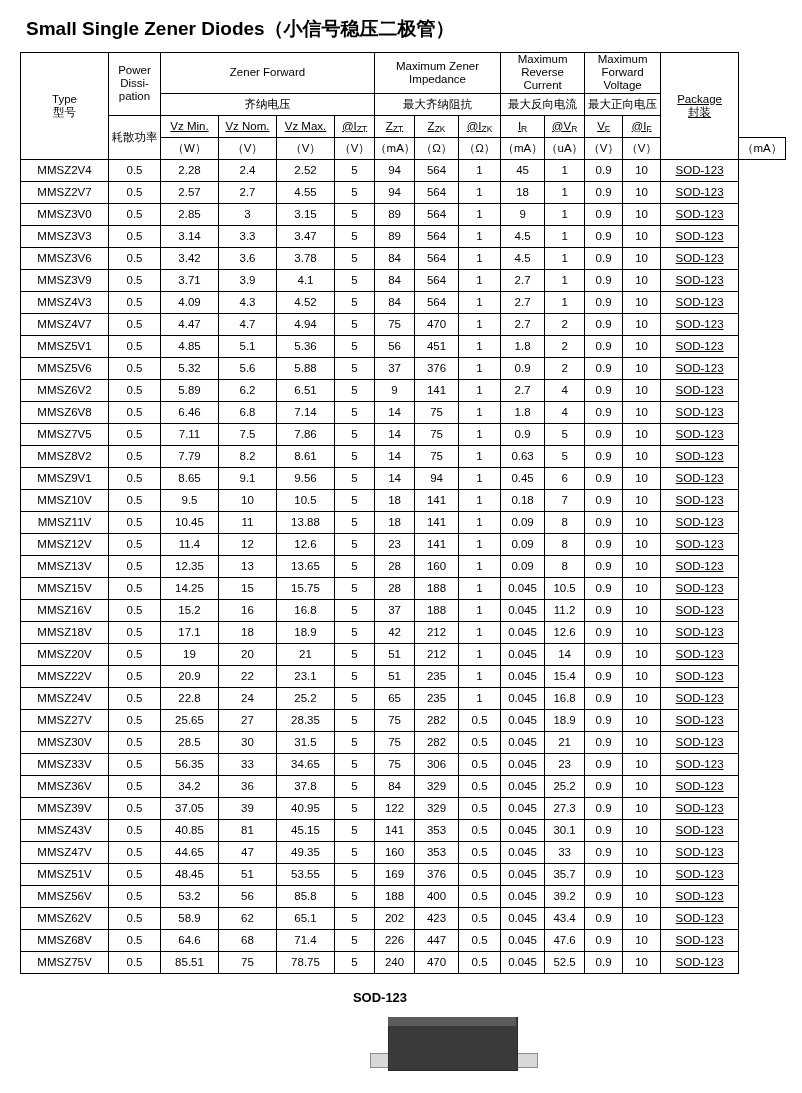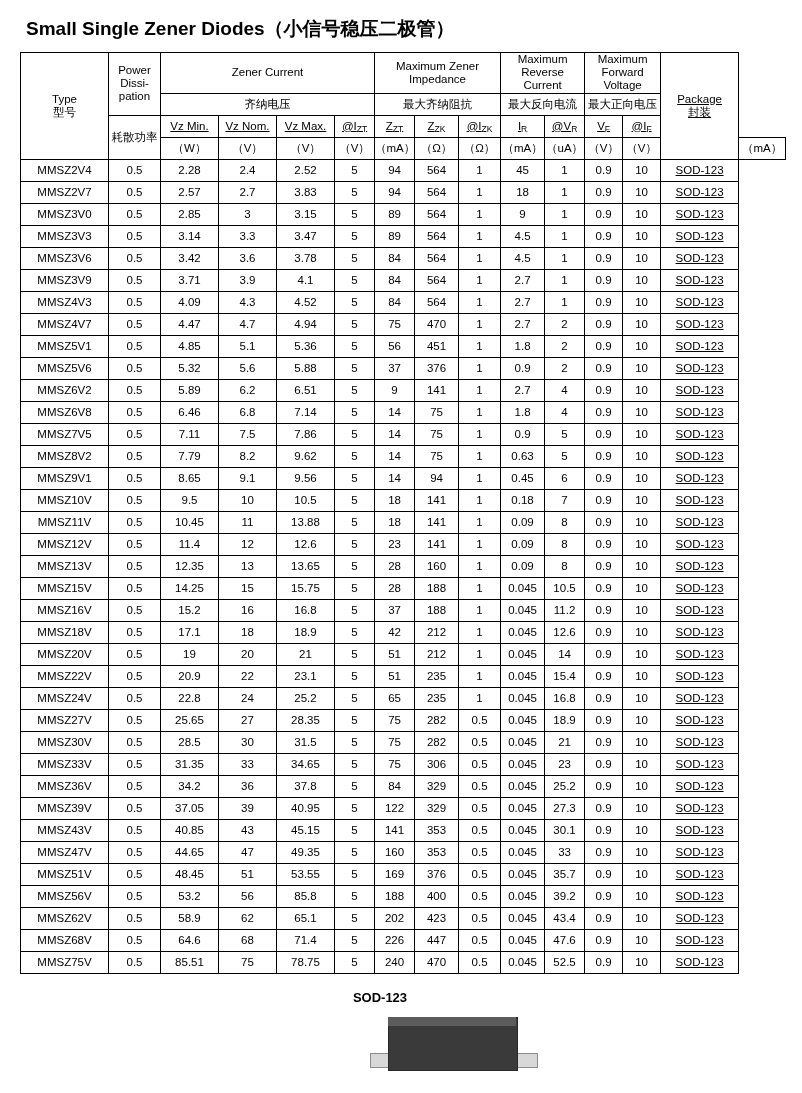"Zener Current" th.hdr-group { text: Current -> Forward }
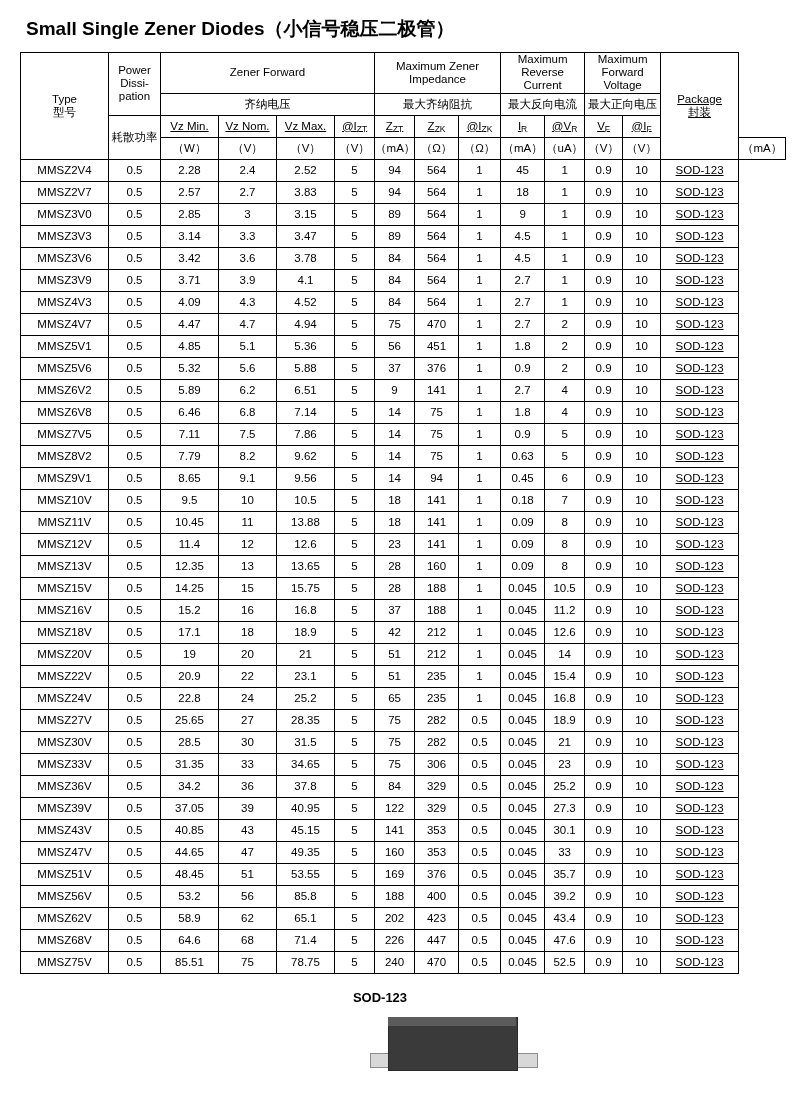"3.83" td.datacell { text: 3.83 -> 4.55 }
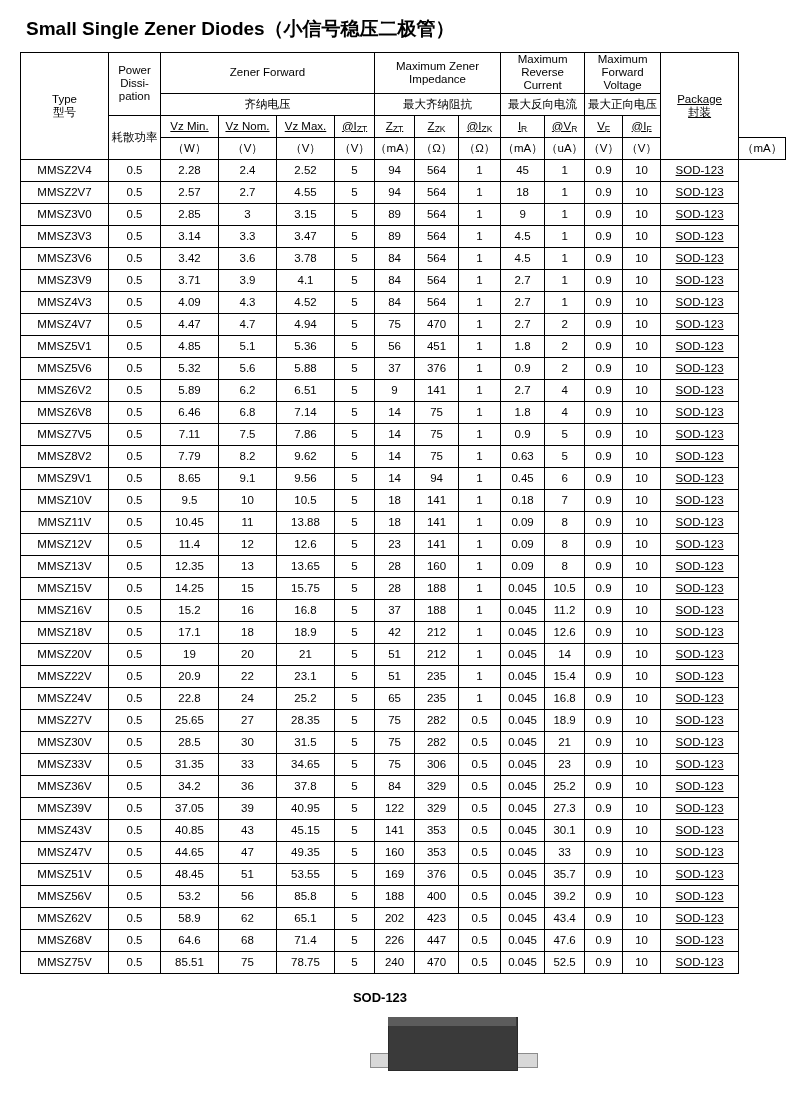"9.62" td.datacell { text: 9.62 -> 8.61 }
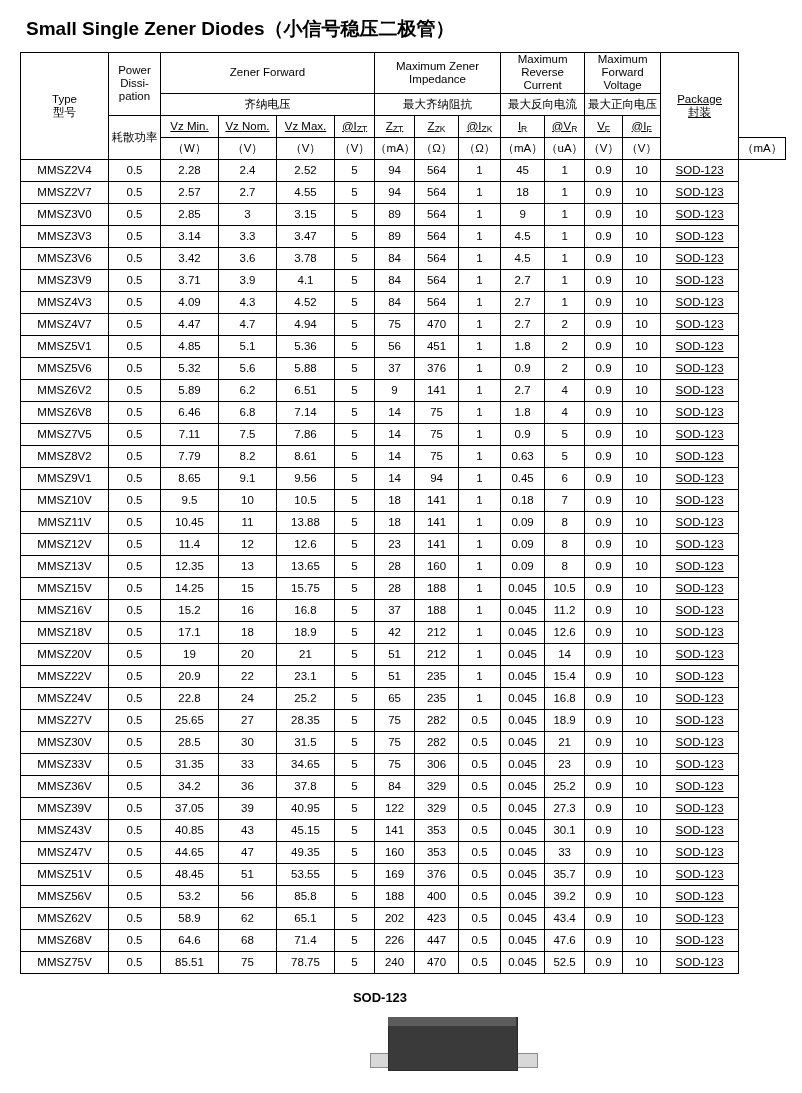"31.35" td.datacell { text: 31.35 -> 56.35 }
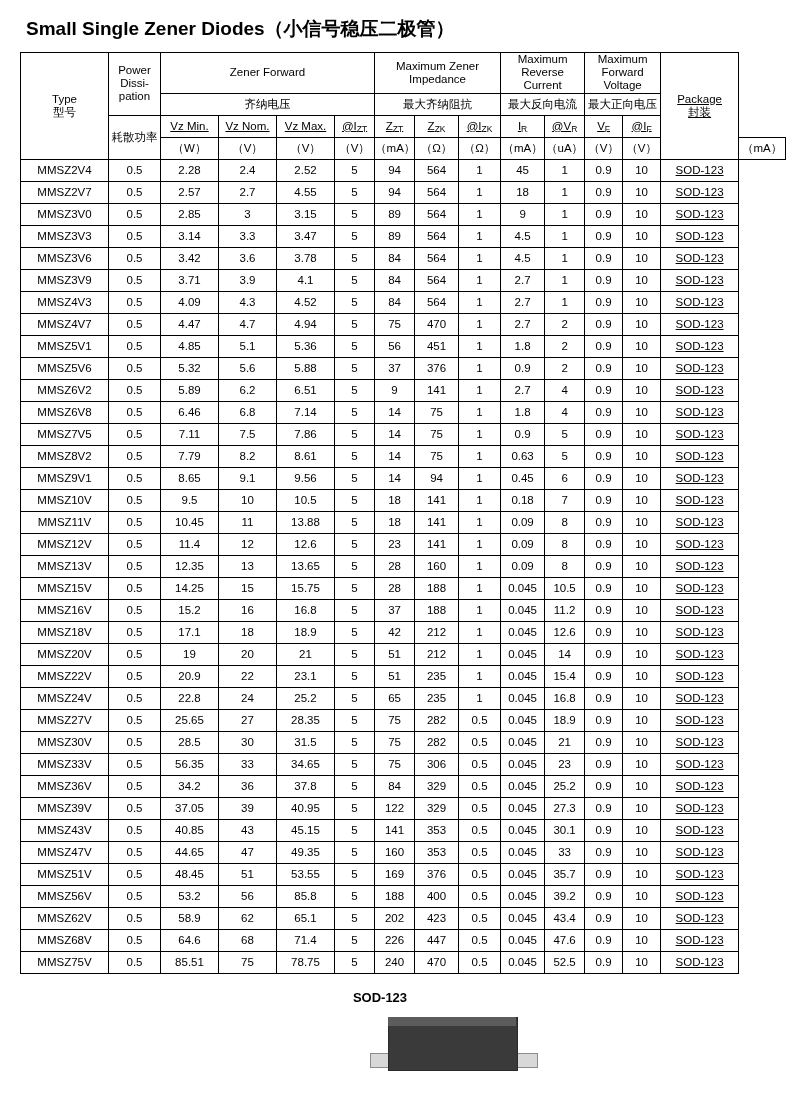"43" td.datacell { text: 43 -> 81 }
